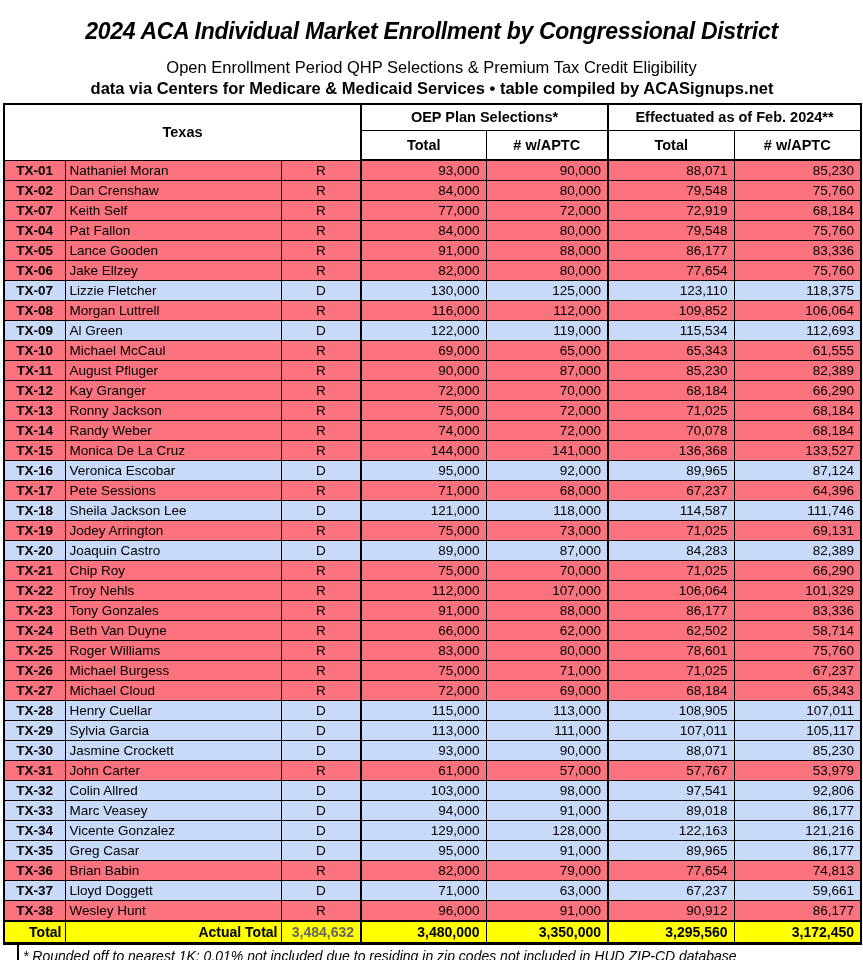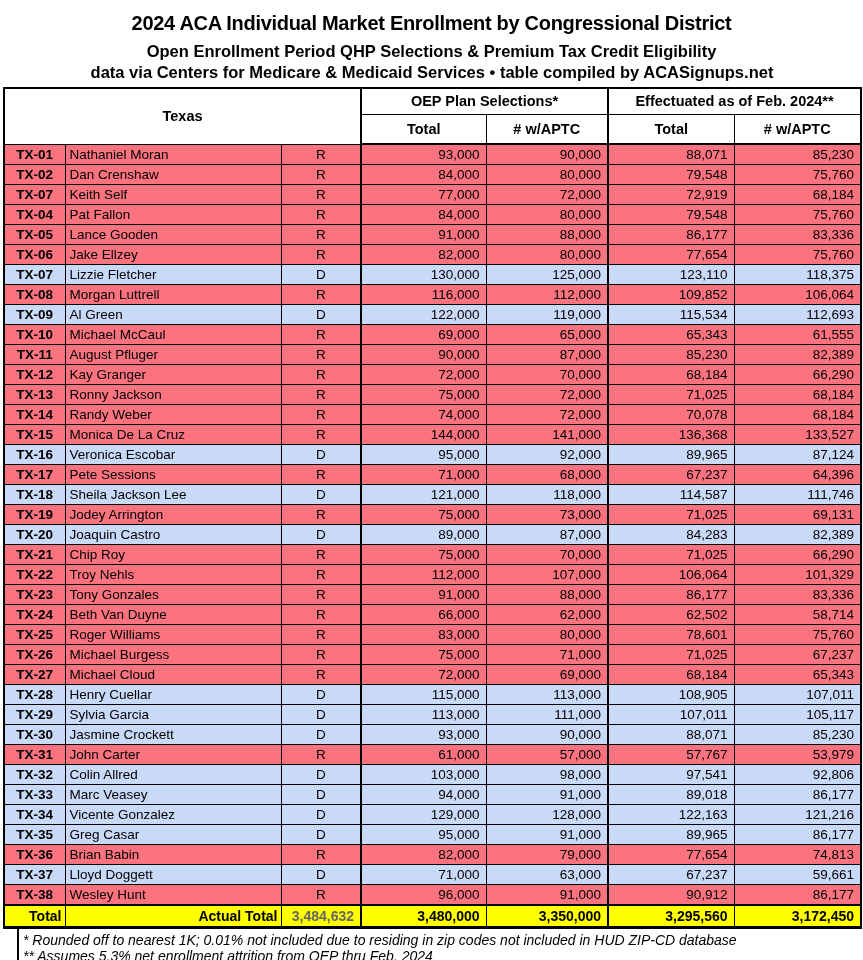"2024 ACA Individual Market Enrollment" .title-main { font-size: 20px -> 23px; font-style: none -> italic; margin: 4px -> 12px }
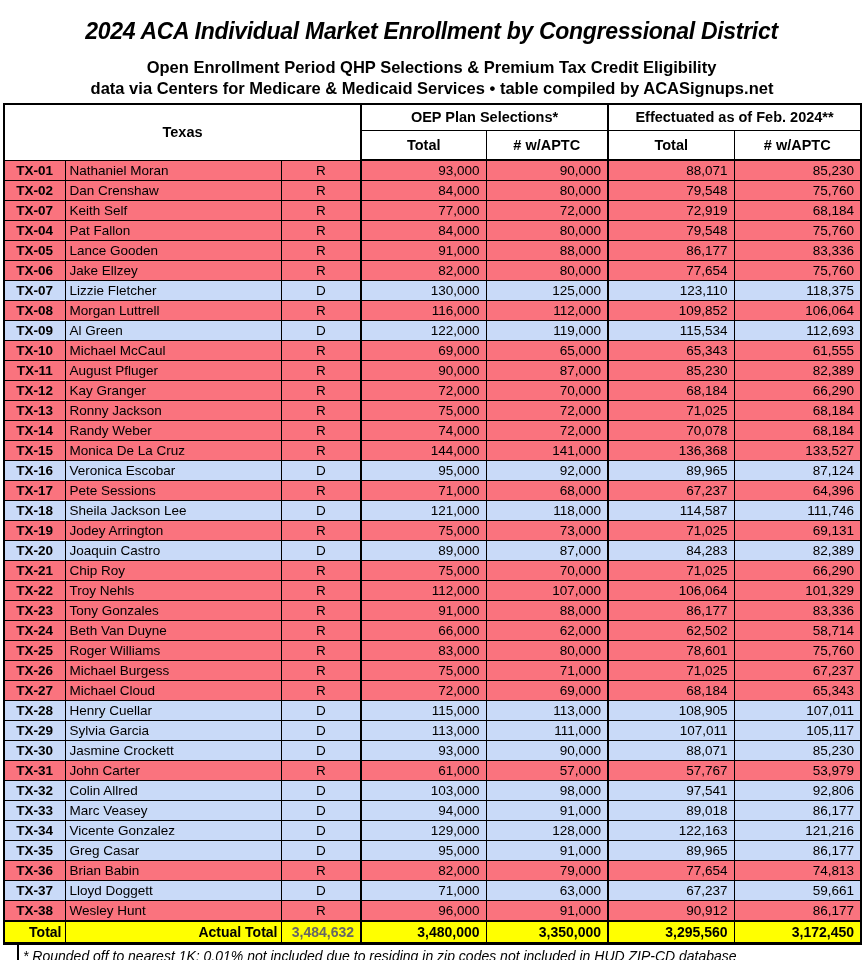"Open Enrollment Period QHP Selections" .title-sub { font-weight: bold -> normal }
